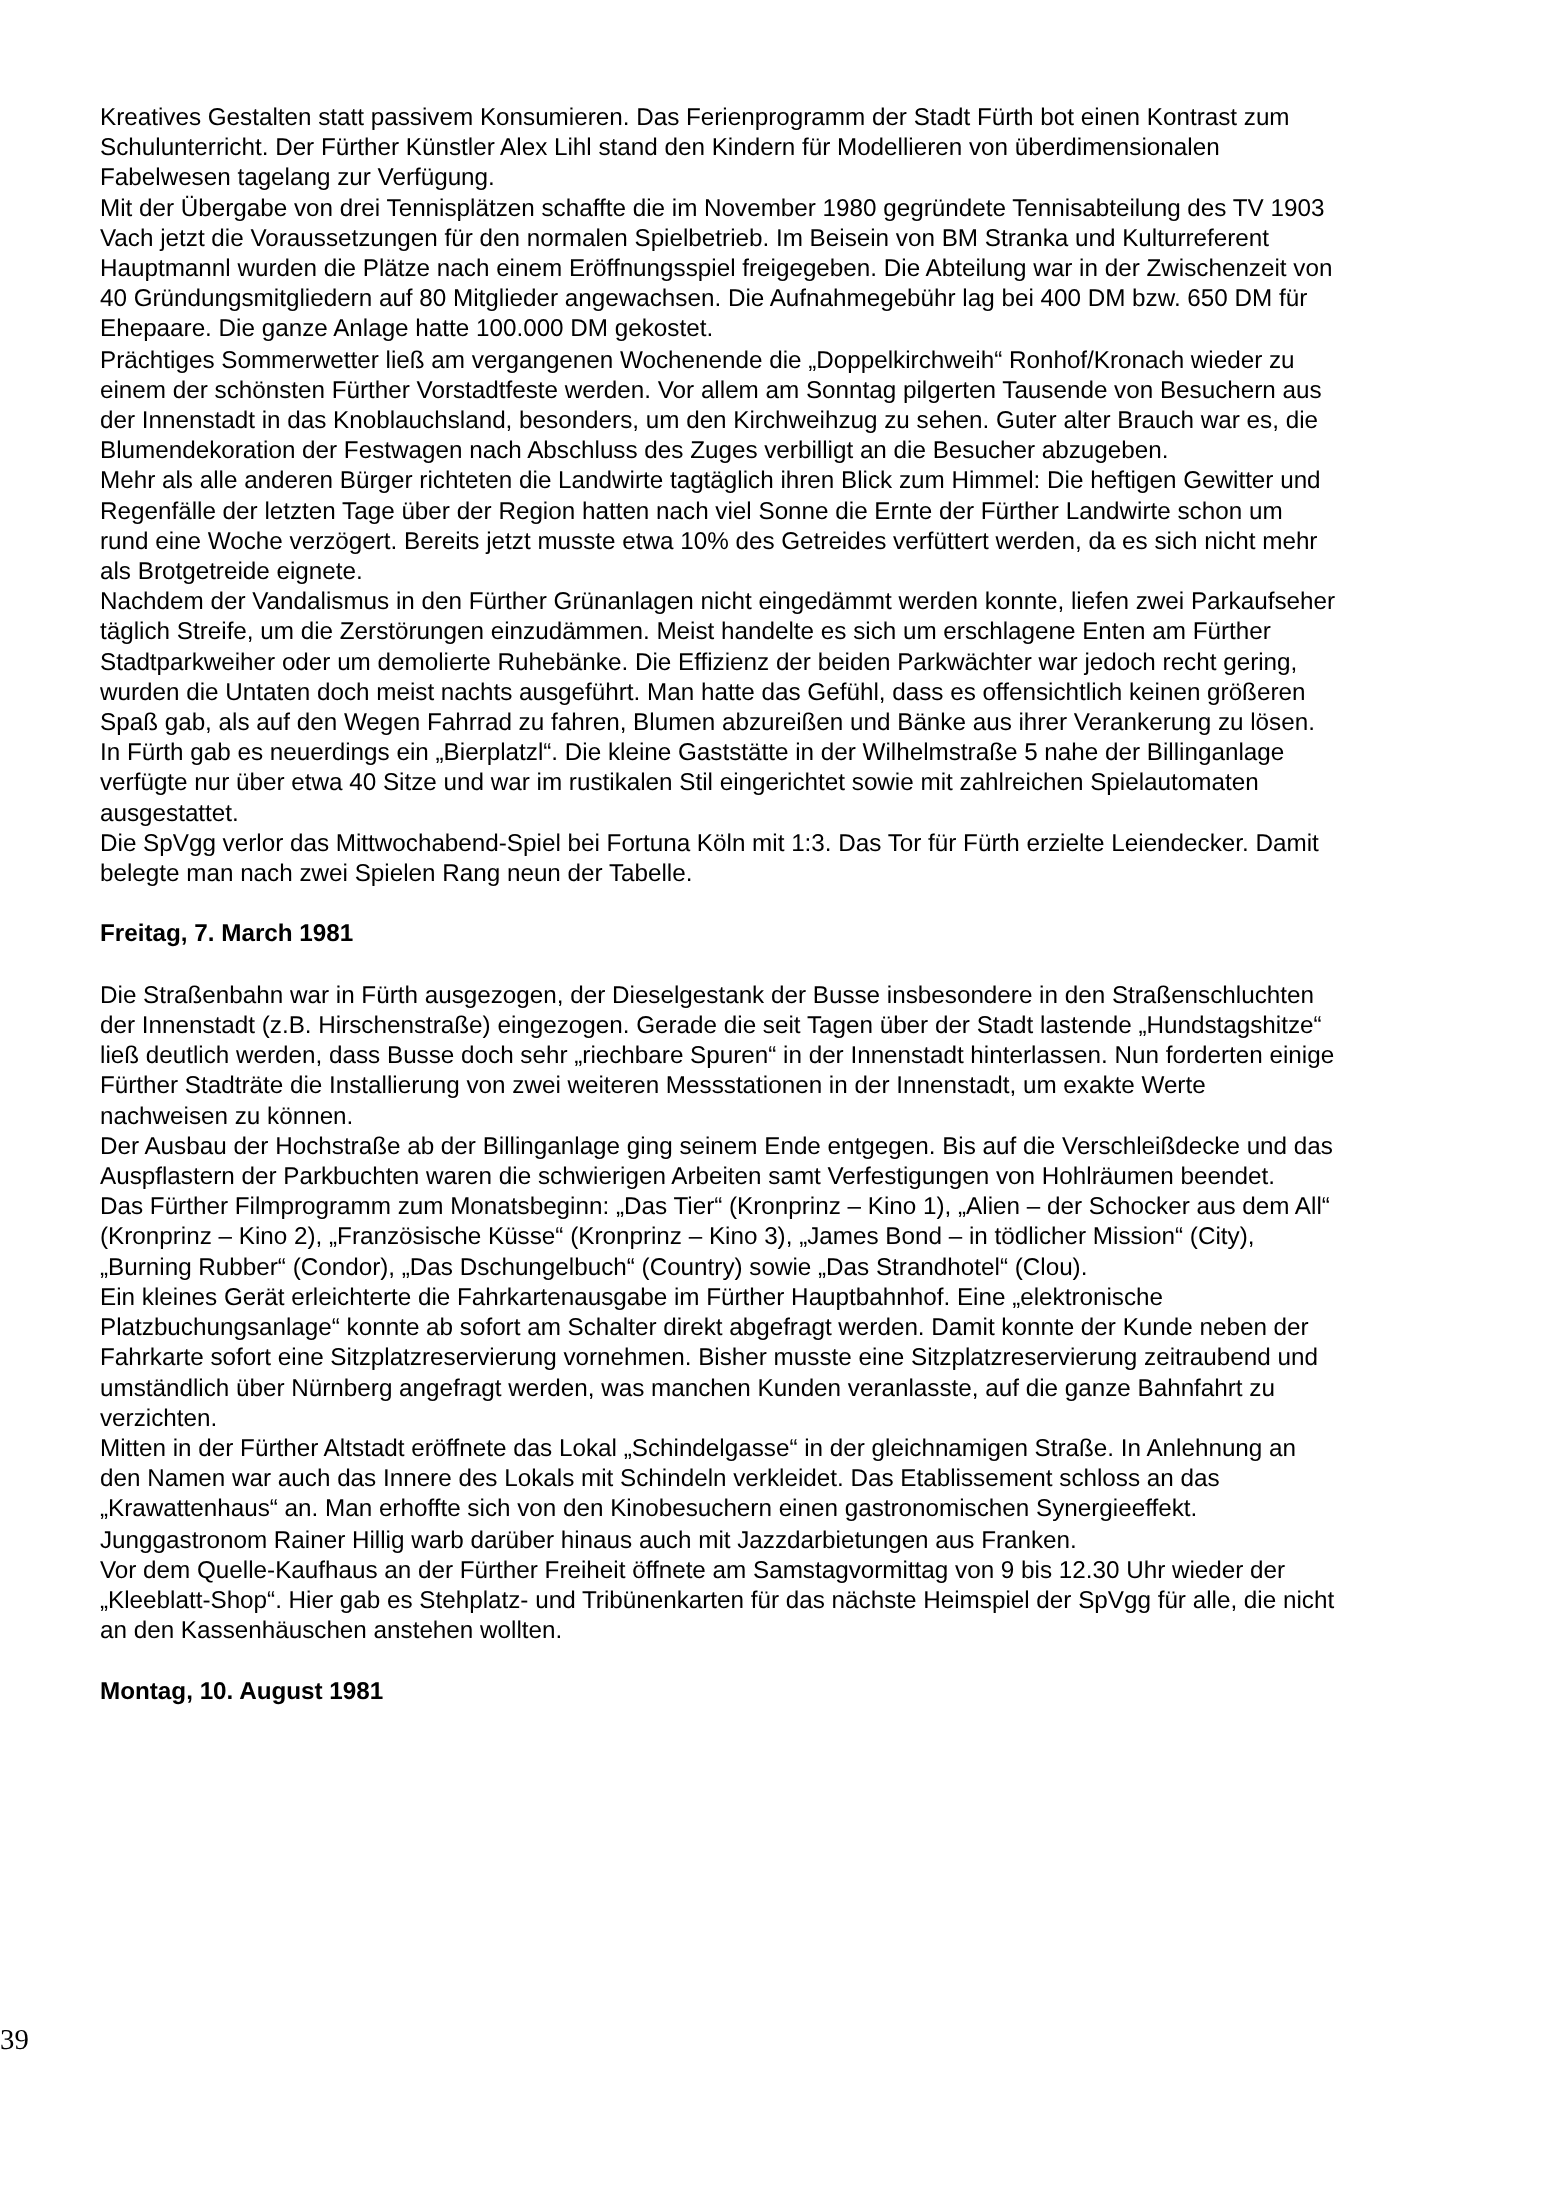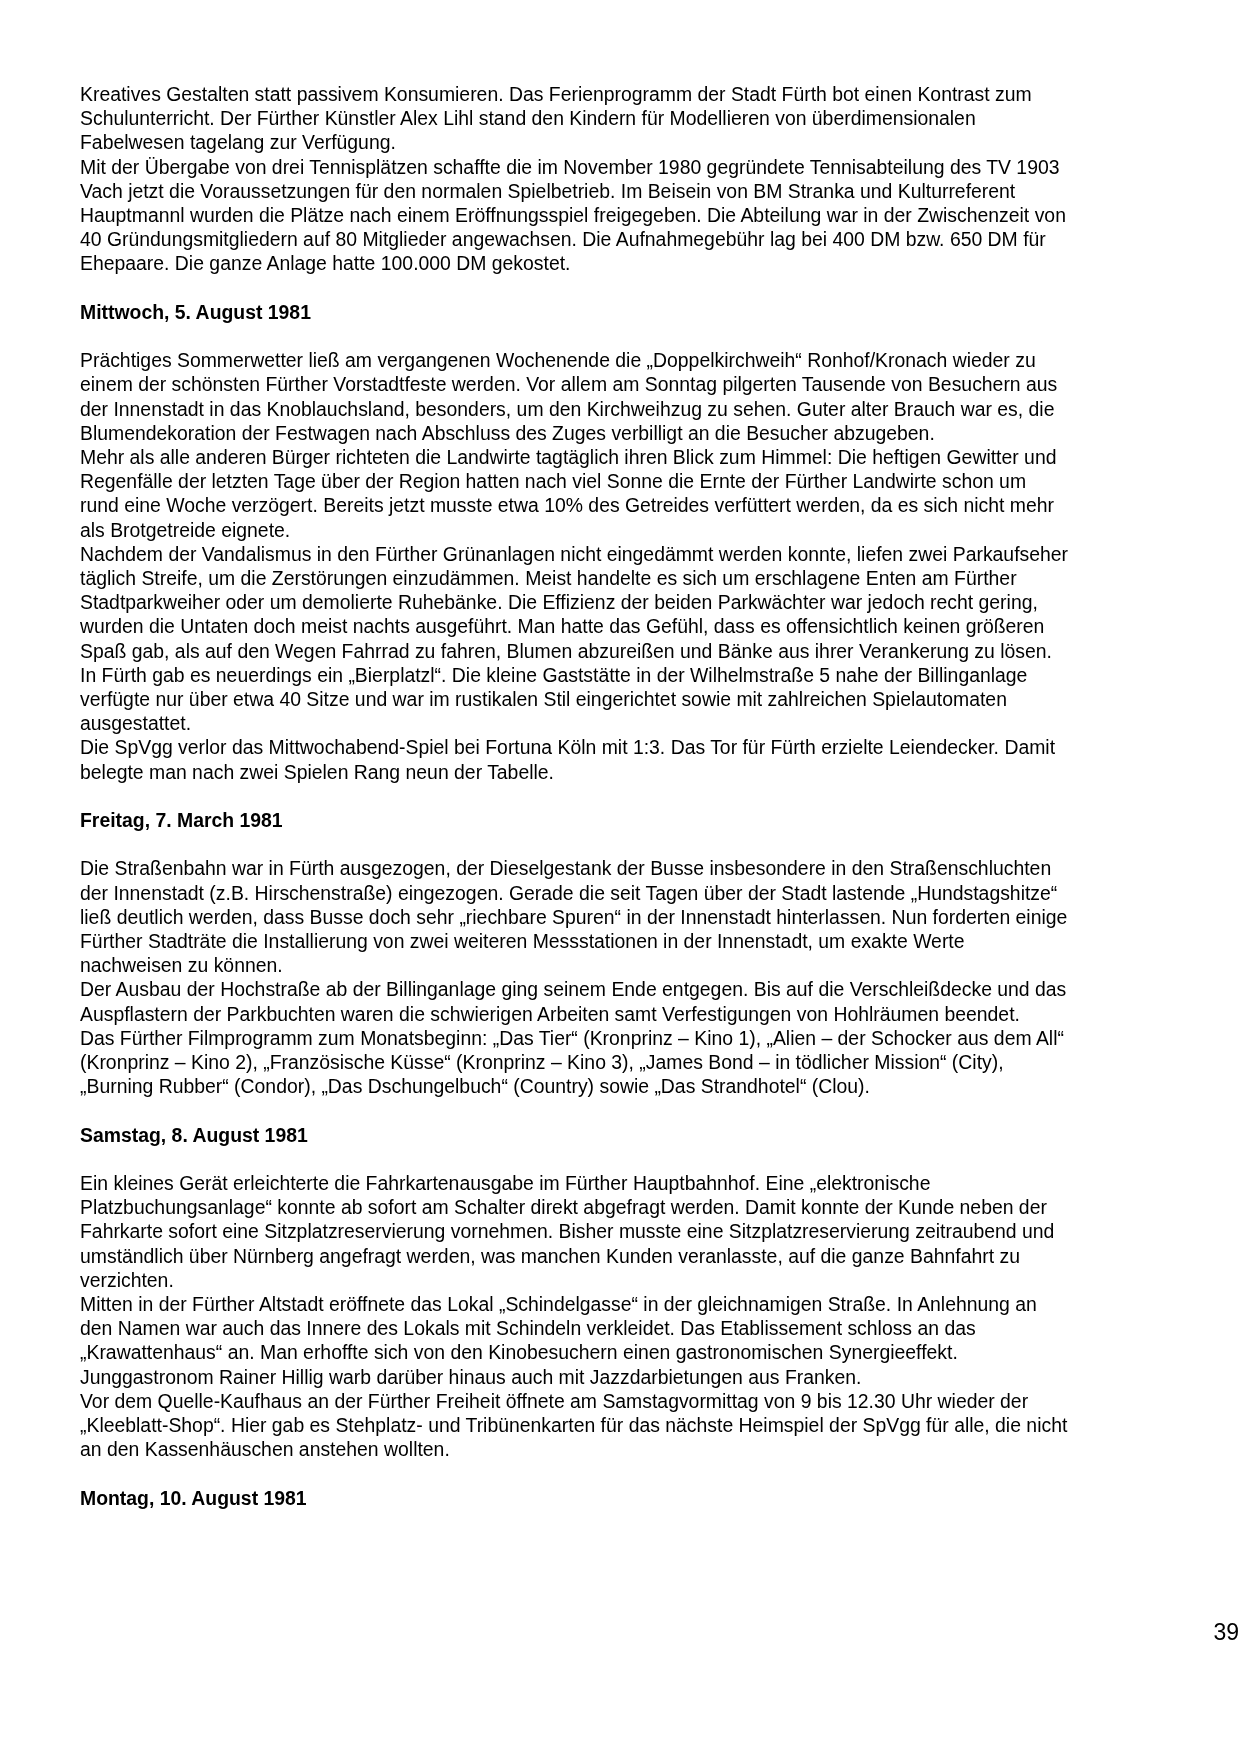"Mittwoch, 5. August 1981" p.heading { html: <p>Mittwoch, 5. August 1981</p> -> none }
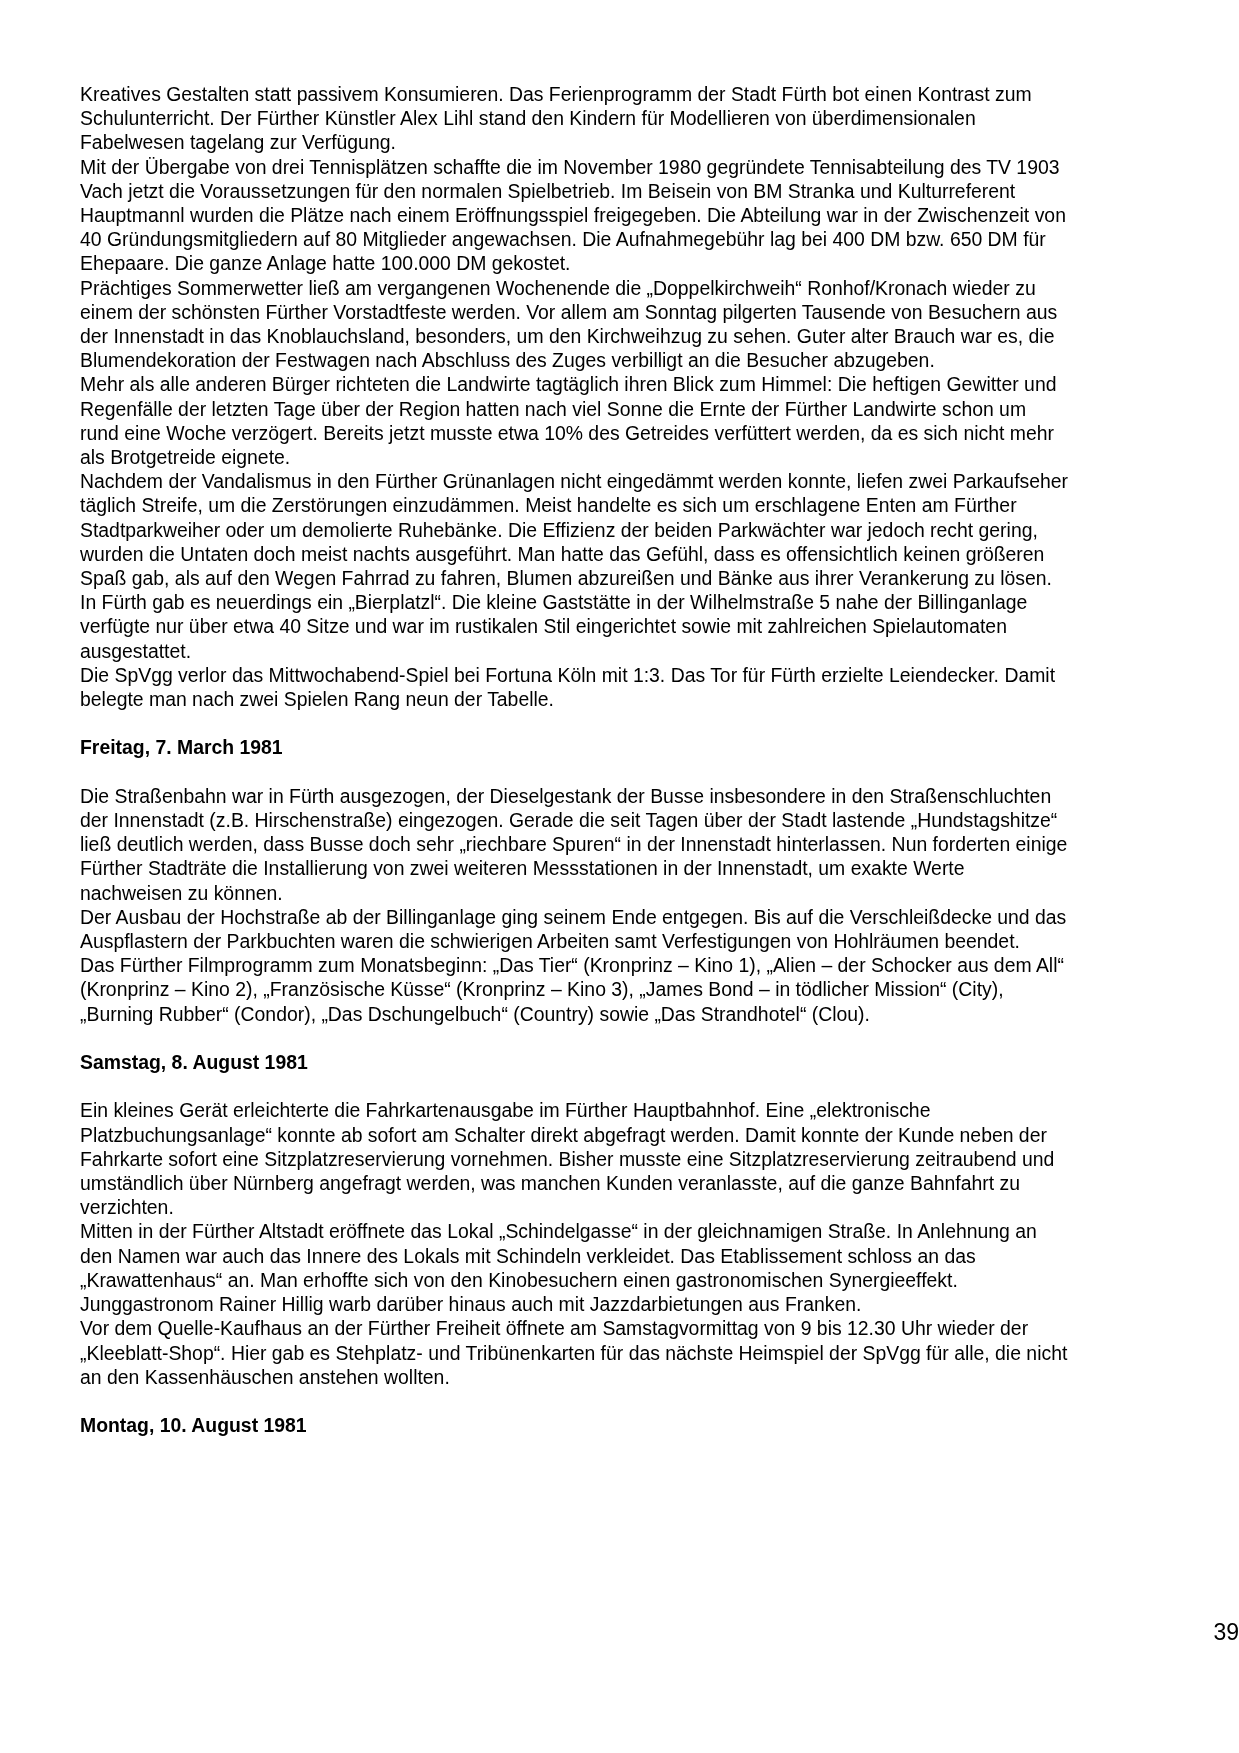"Samstag, 8. August 1981" p.heading { html: <p>Samstag, 8. August 1981</p> -> none }
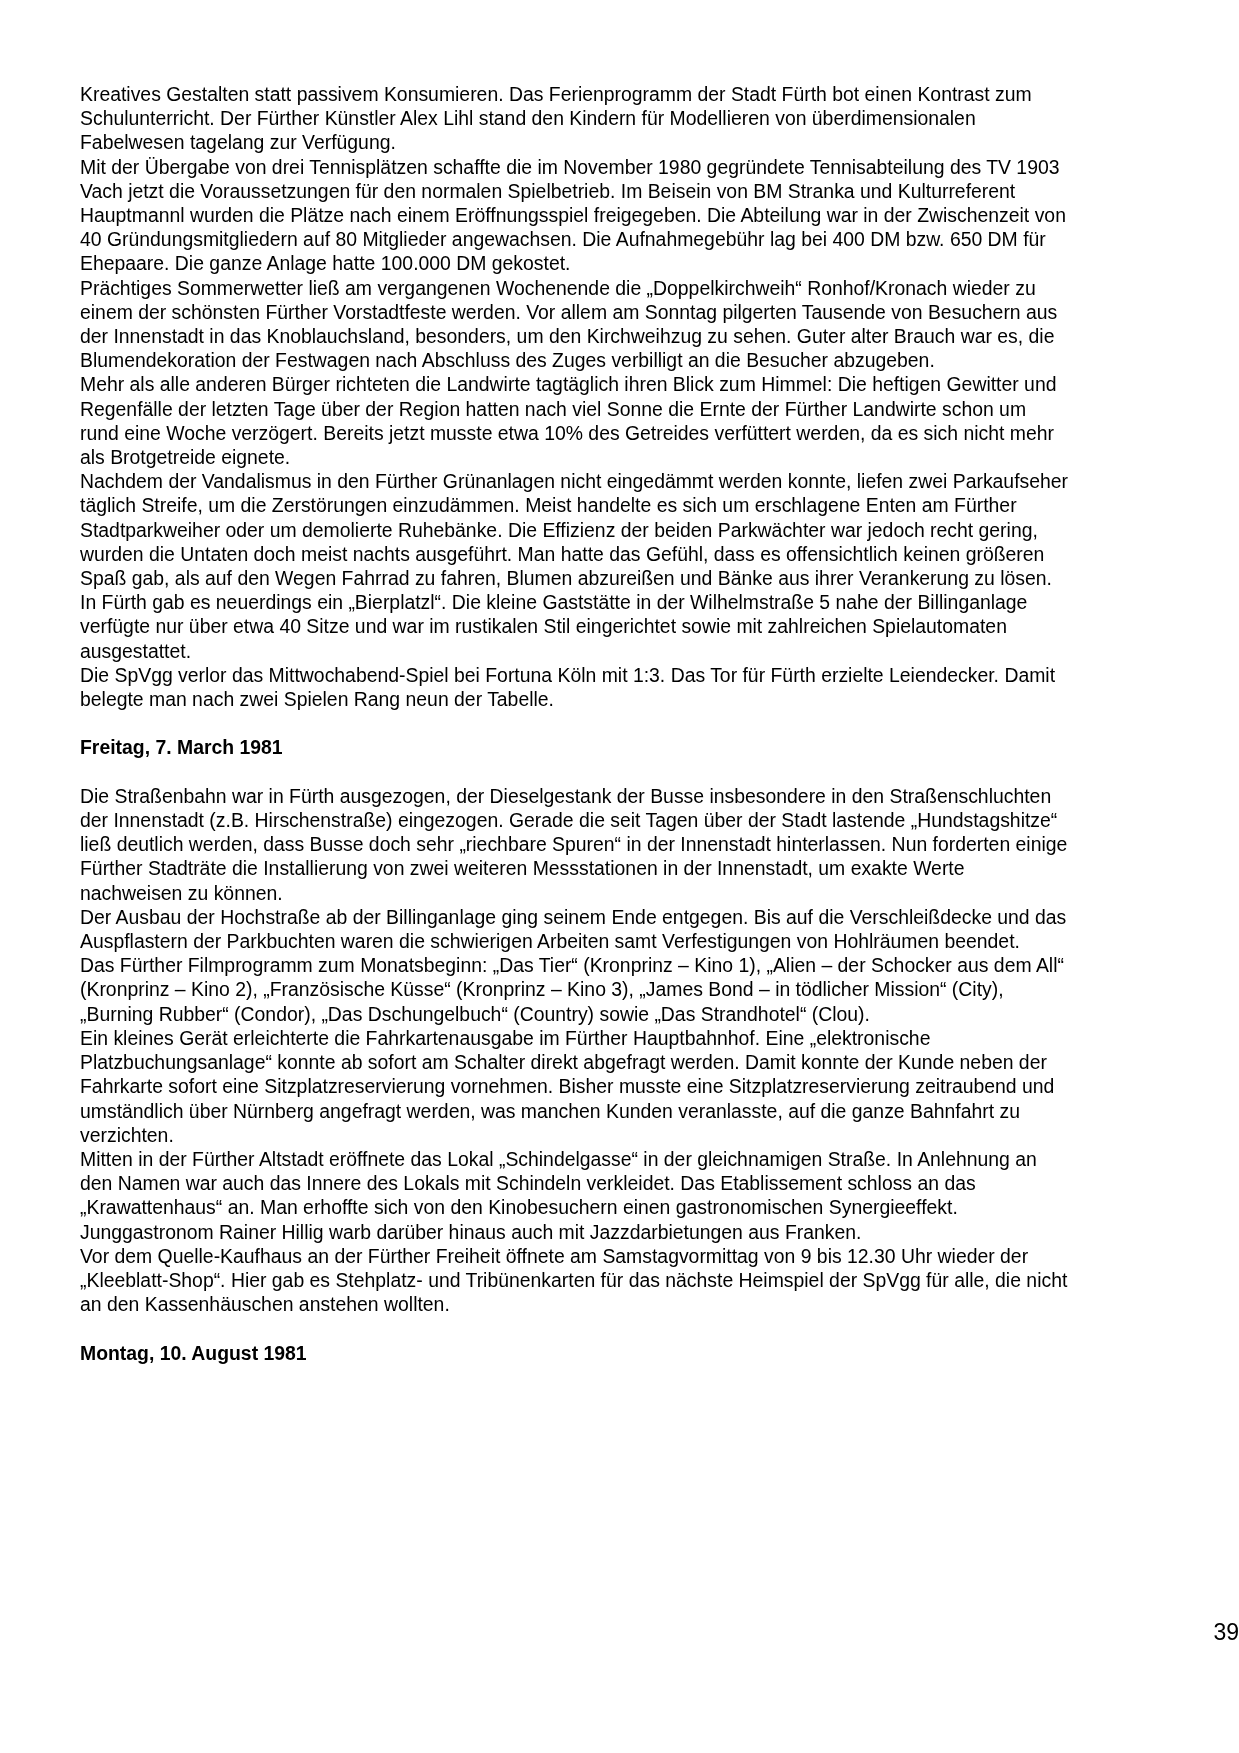"39" .page-number { font-family: Liberation Sans, sans-serif -> Liberation Serif, serif; text-align: right -> left }
